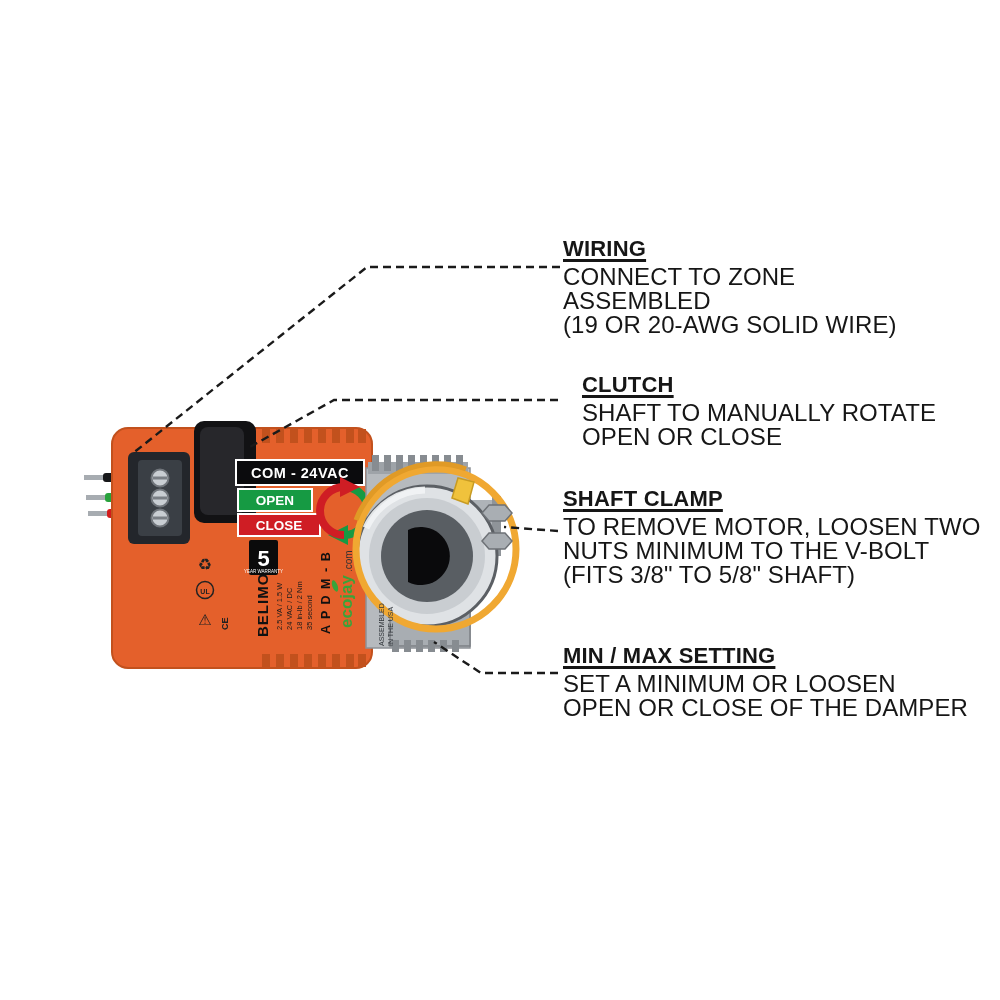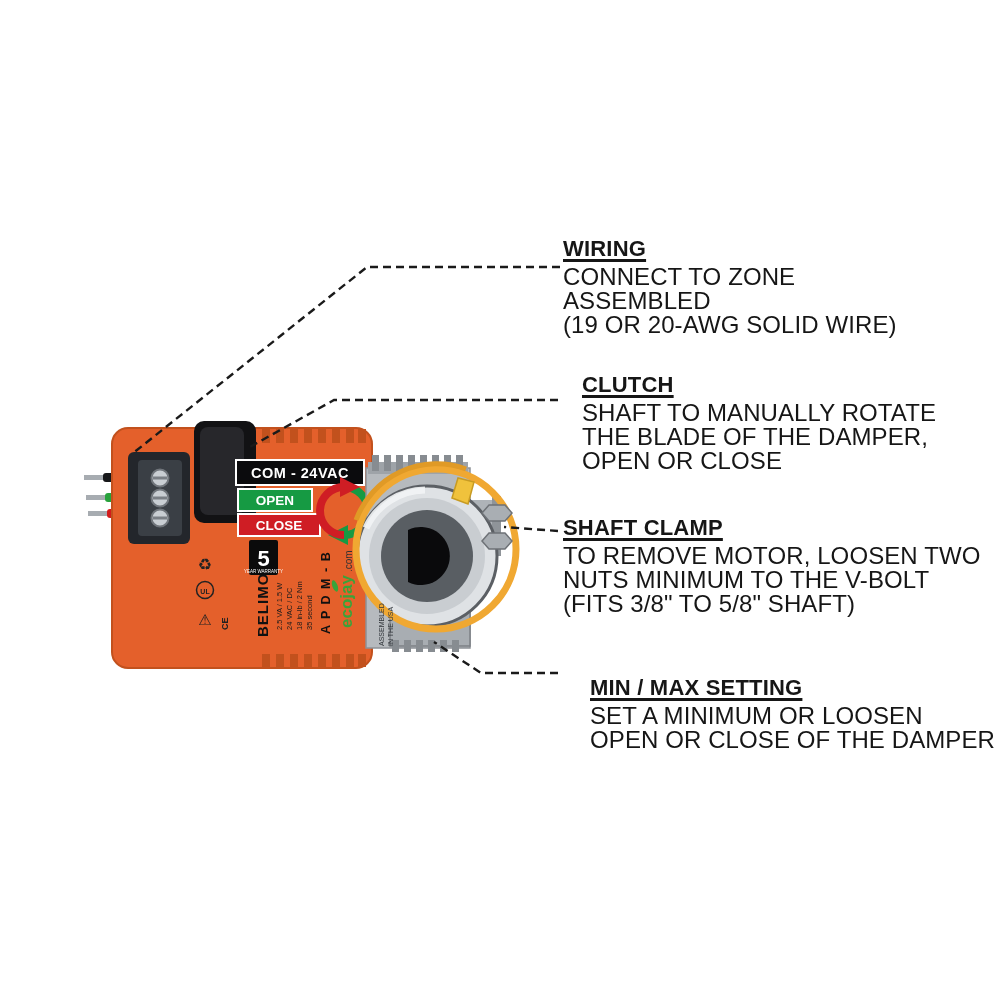"THE BLADE OF THE DAMPER," div.callout-text { html: <div>THE BLADE OF THE DAMPER,</div> -> none }
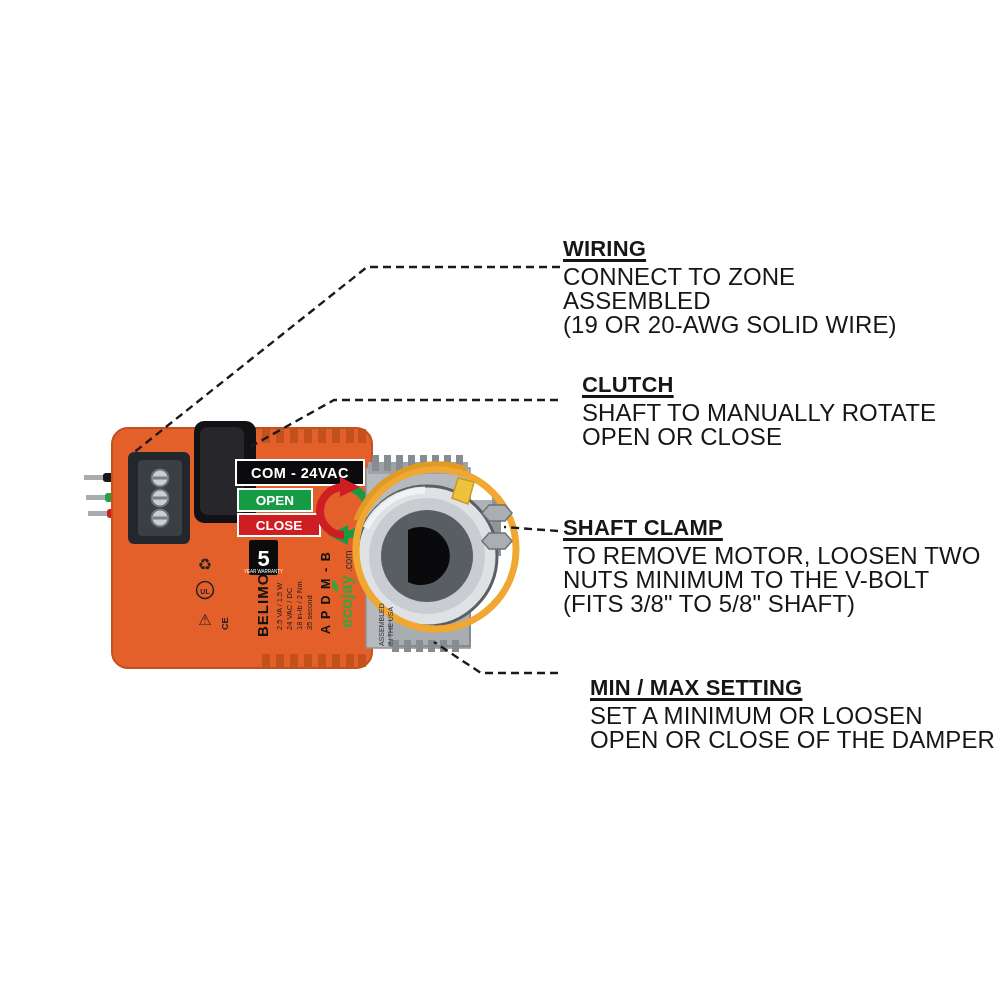"SHAFT CLAMP" div.callout { top: 515px -> 486px }
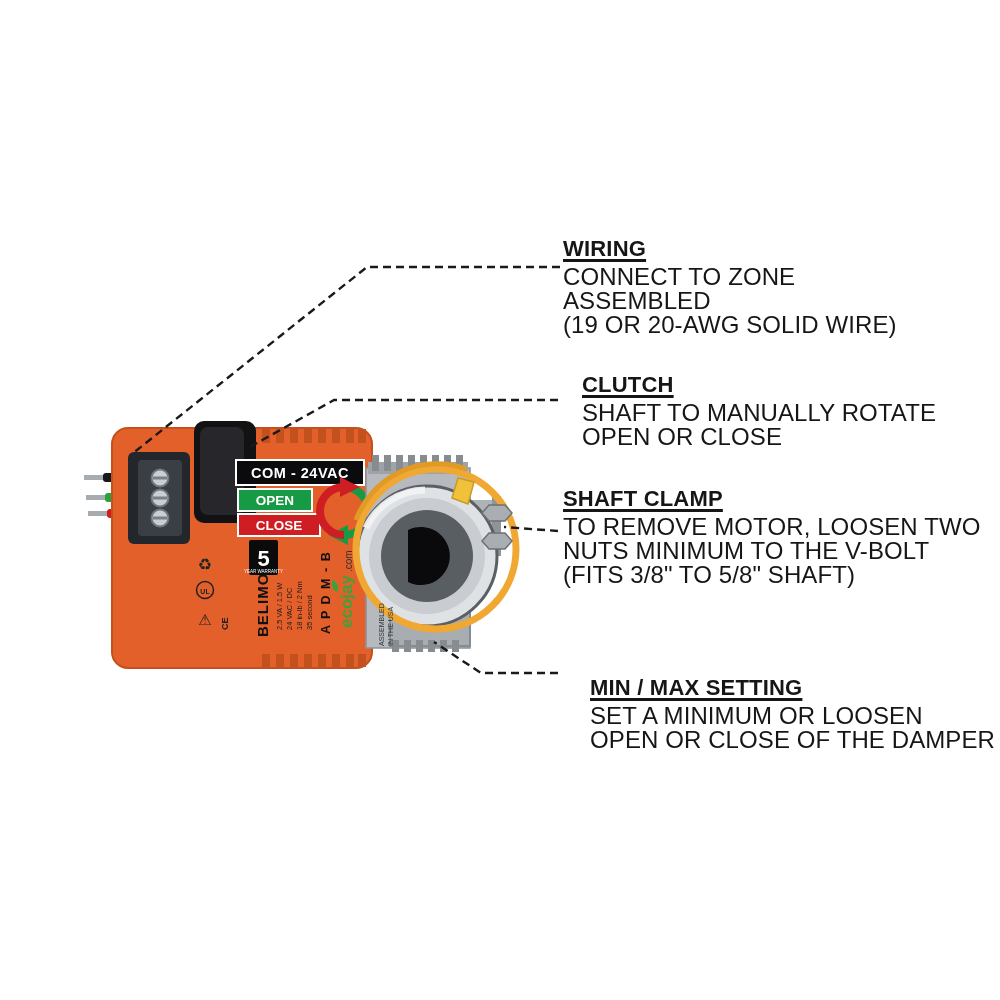"MIN / MAX SETTING" div.callout { margin-left: 27px -> none; top: 675px -> 643px }
